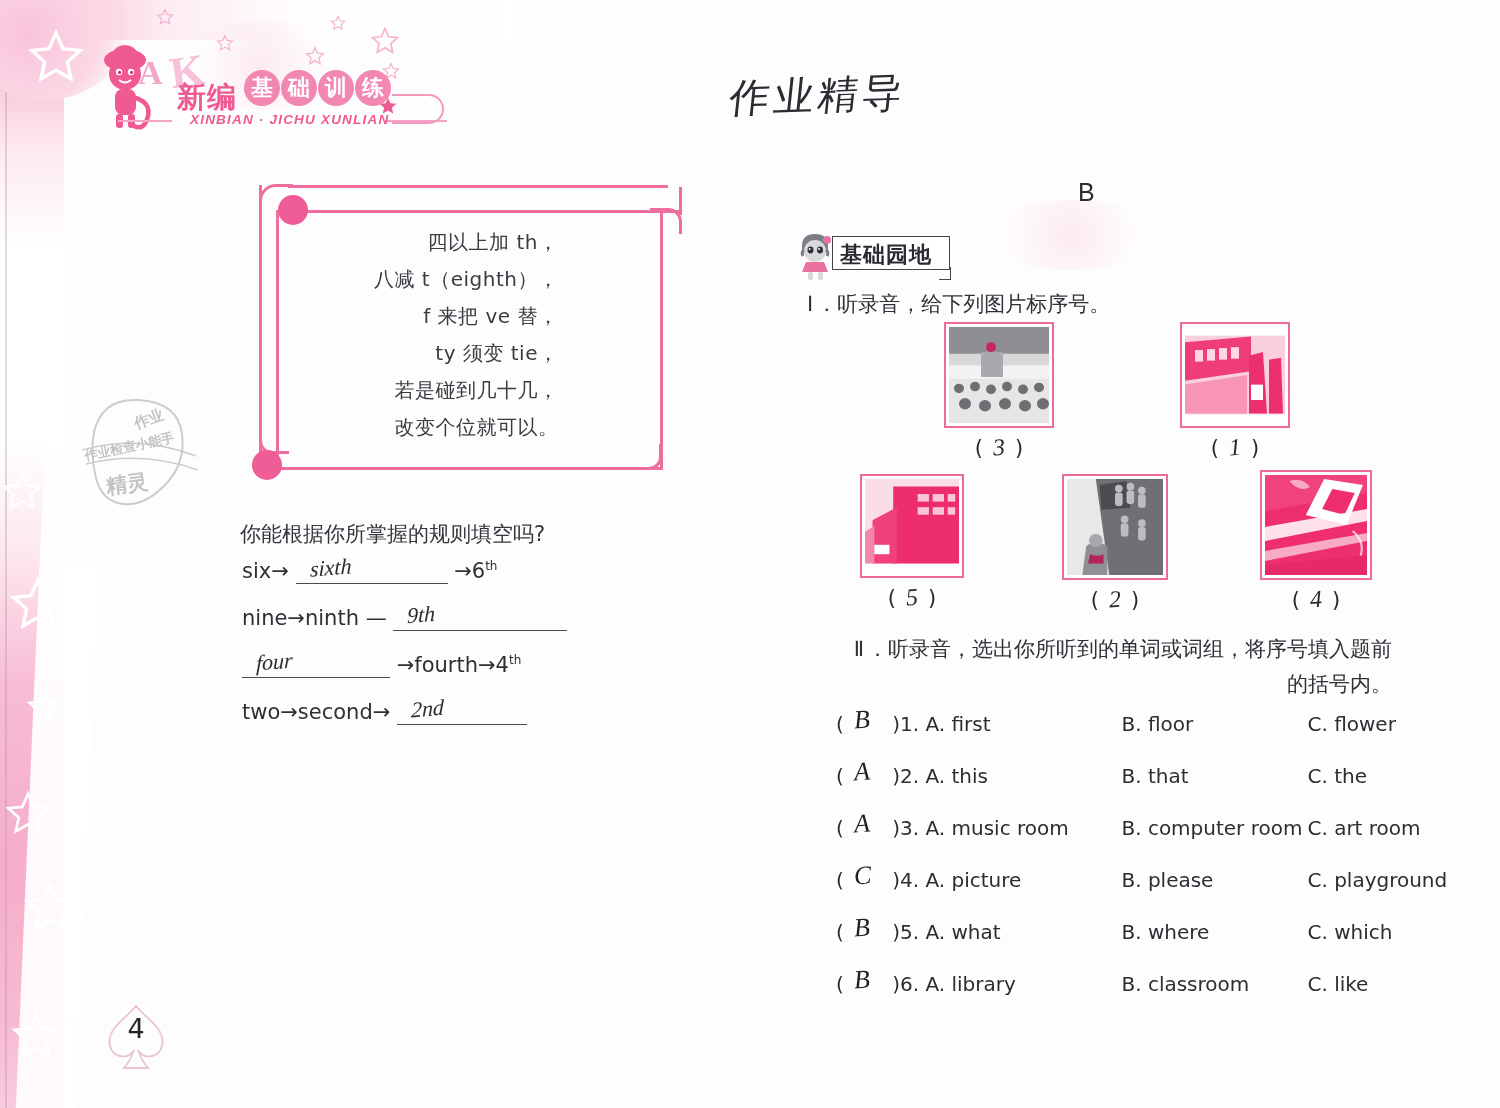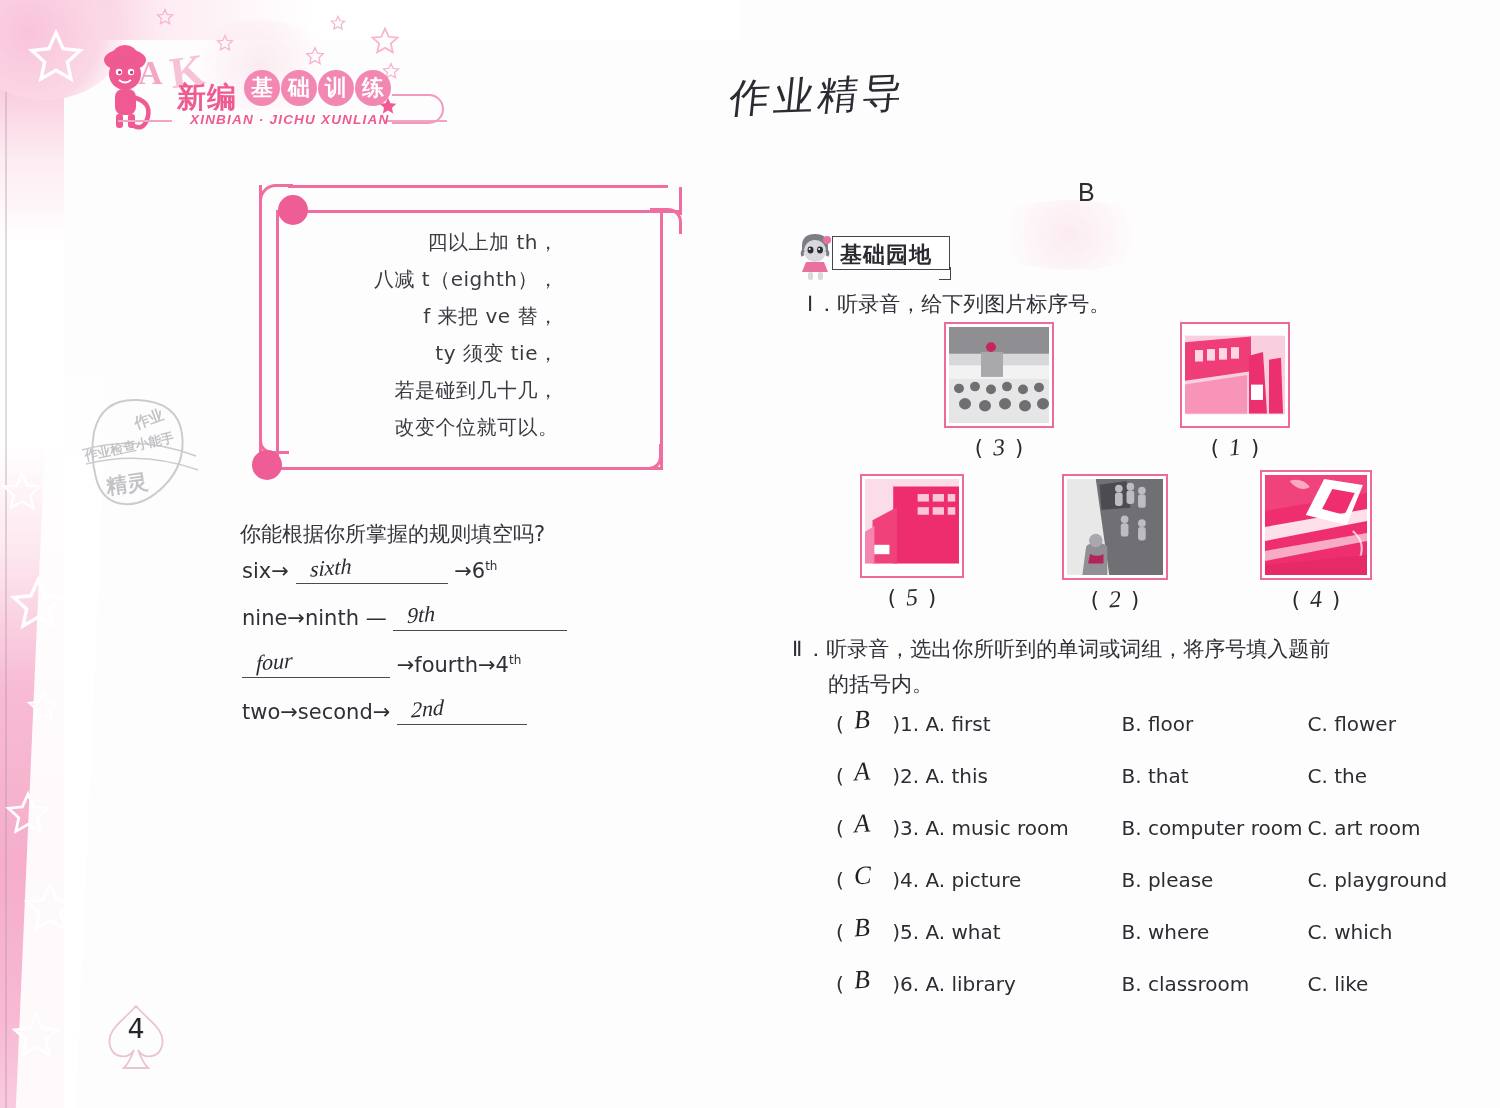"Ⅱ ．听录音，选出你所听到的单词或词组，将序号填入题前" #sec2-head { text-align: none -> right }
